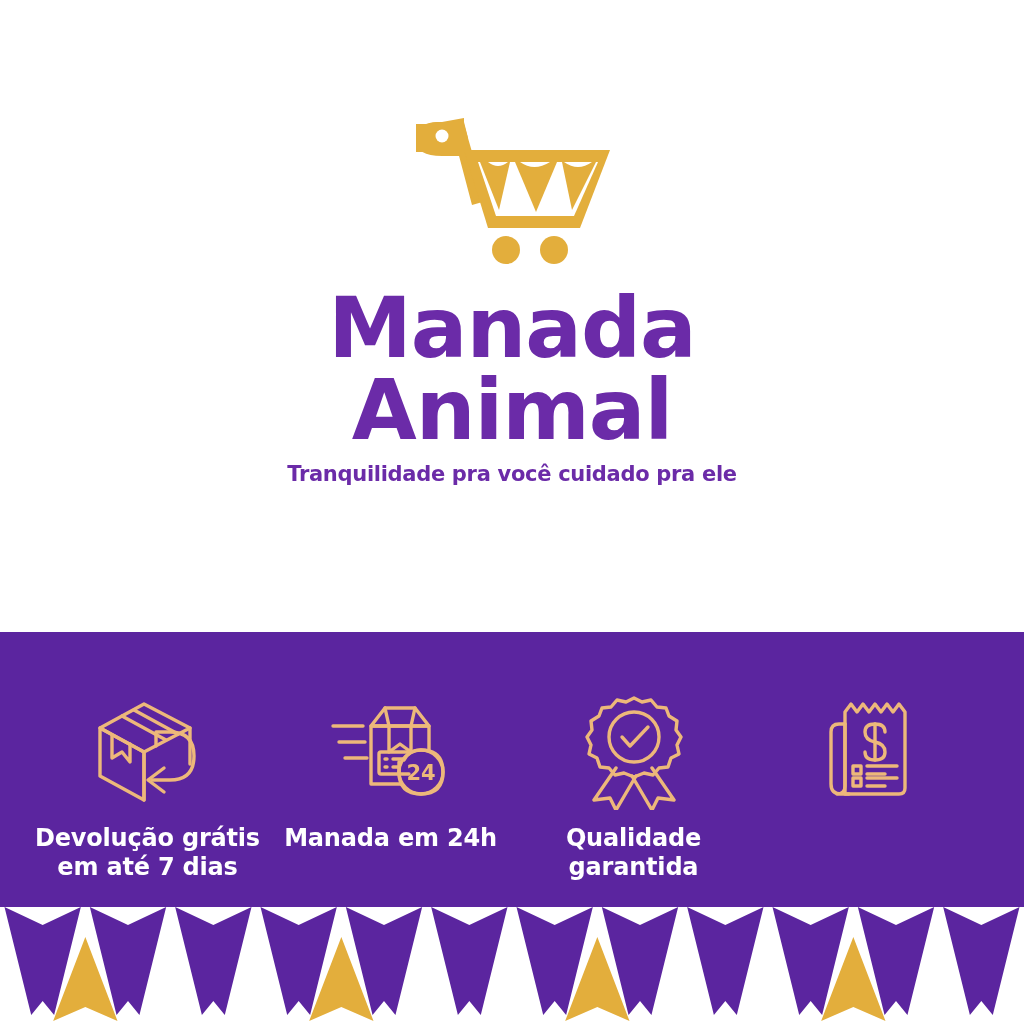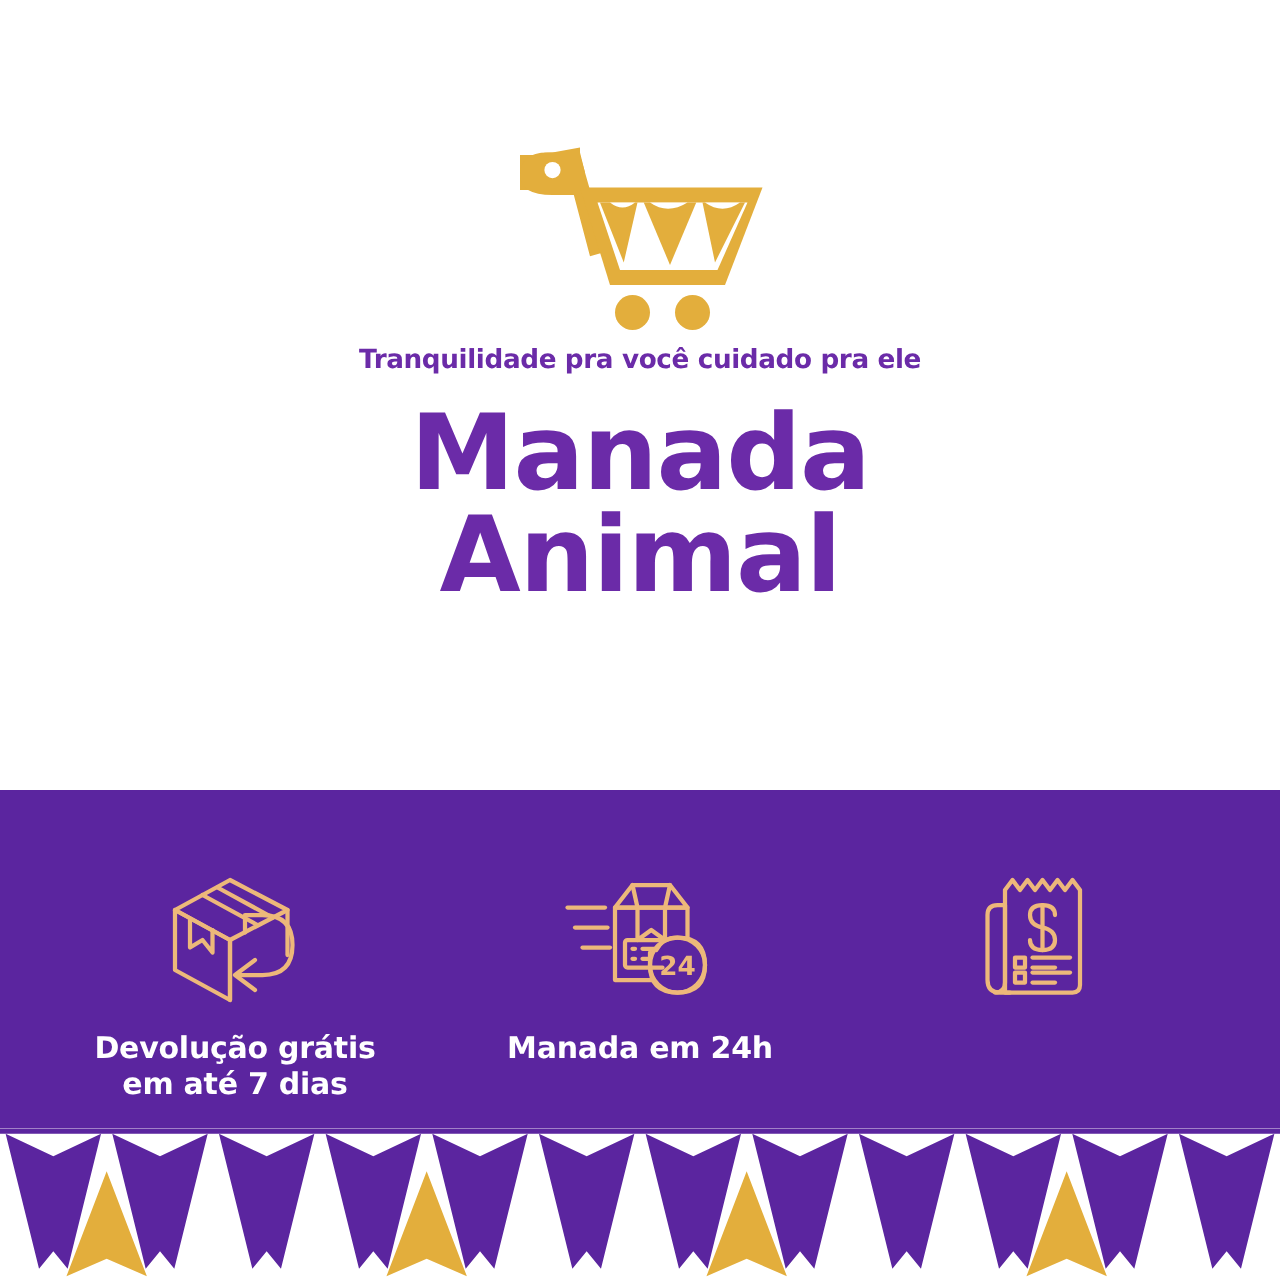"Tranquilidade pra você cuidado pra" div { order: before "Manada" -> after "Manada" }
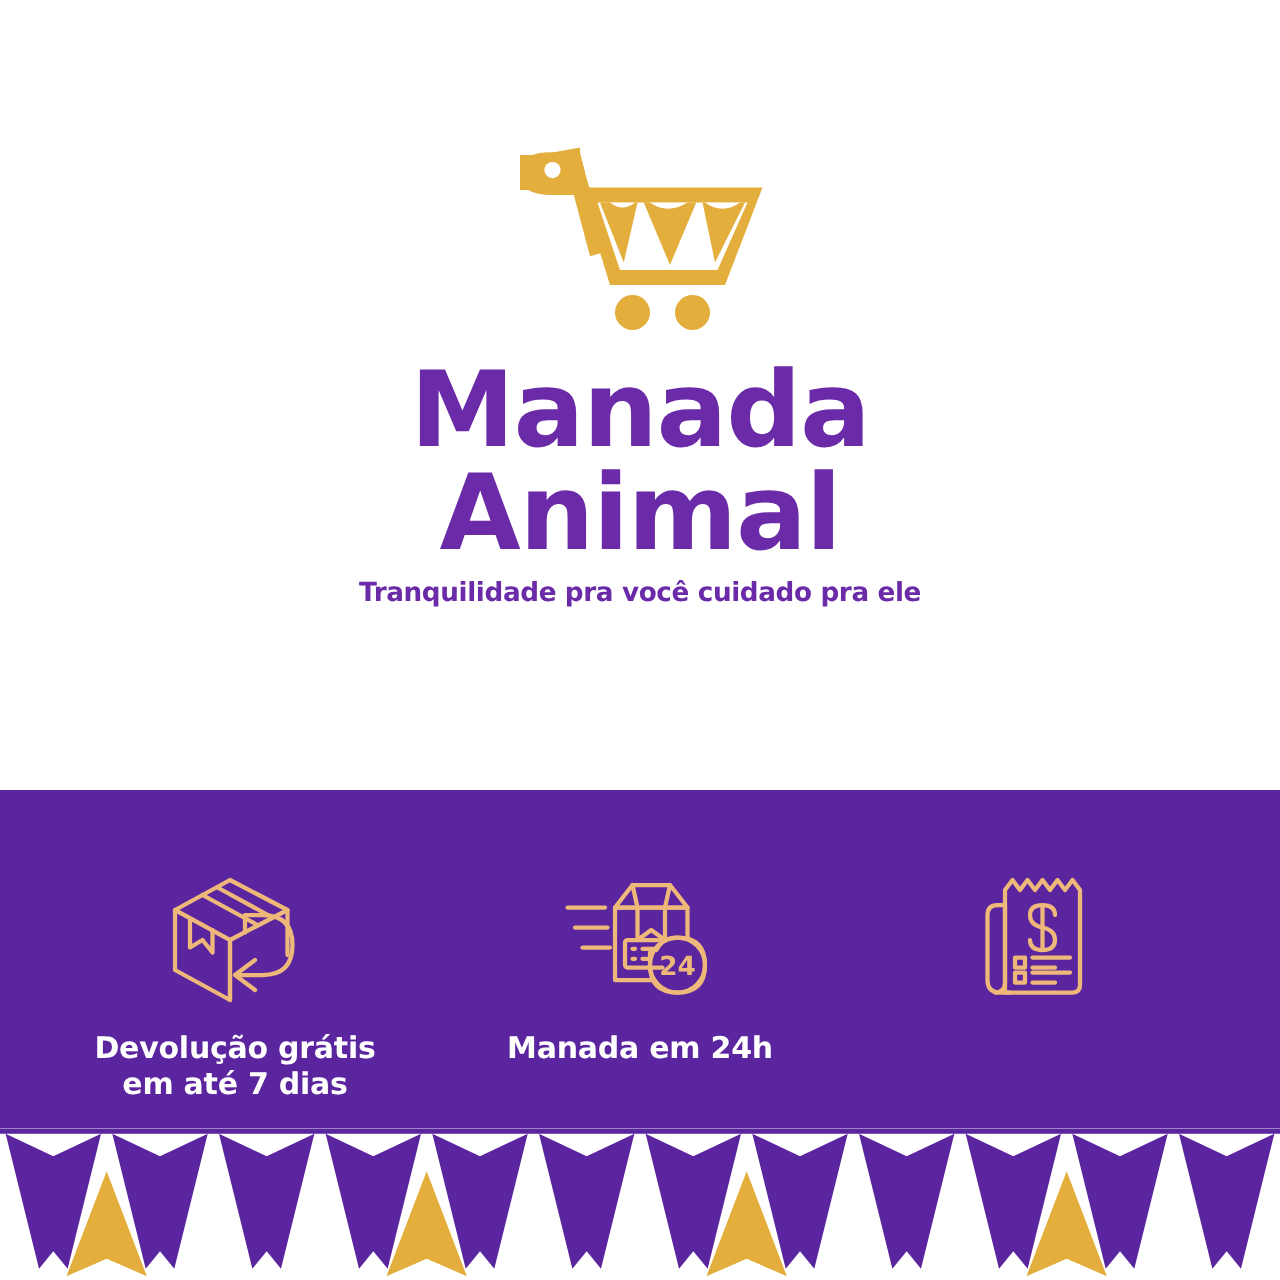"Qualidade" div.feature-item { html: none -> <div> <div> <svg> <path></path> <path></path> <path></path> <circle></circle> <path></path> </svg> </div> <div>Qualidade garantida</div> </div> }
